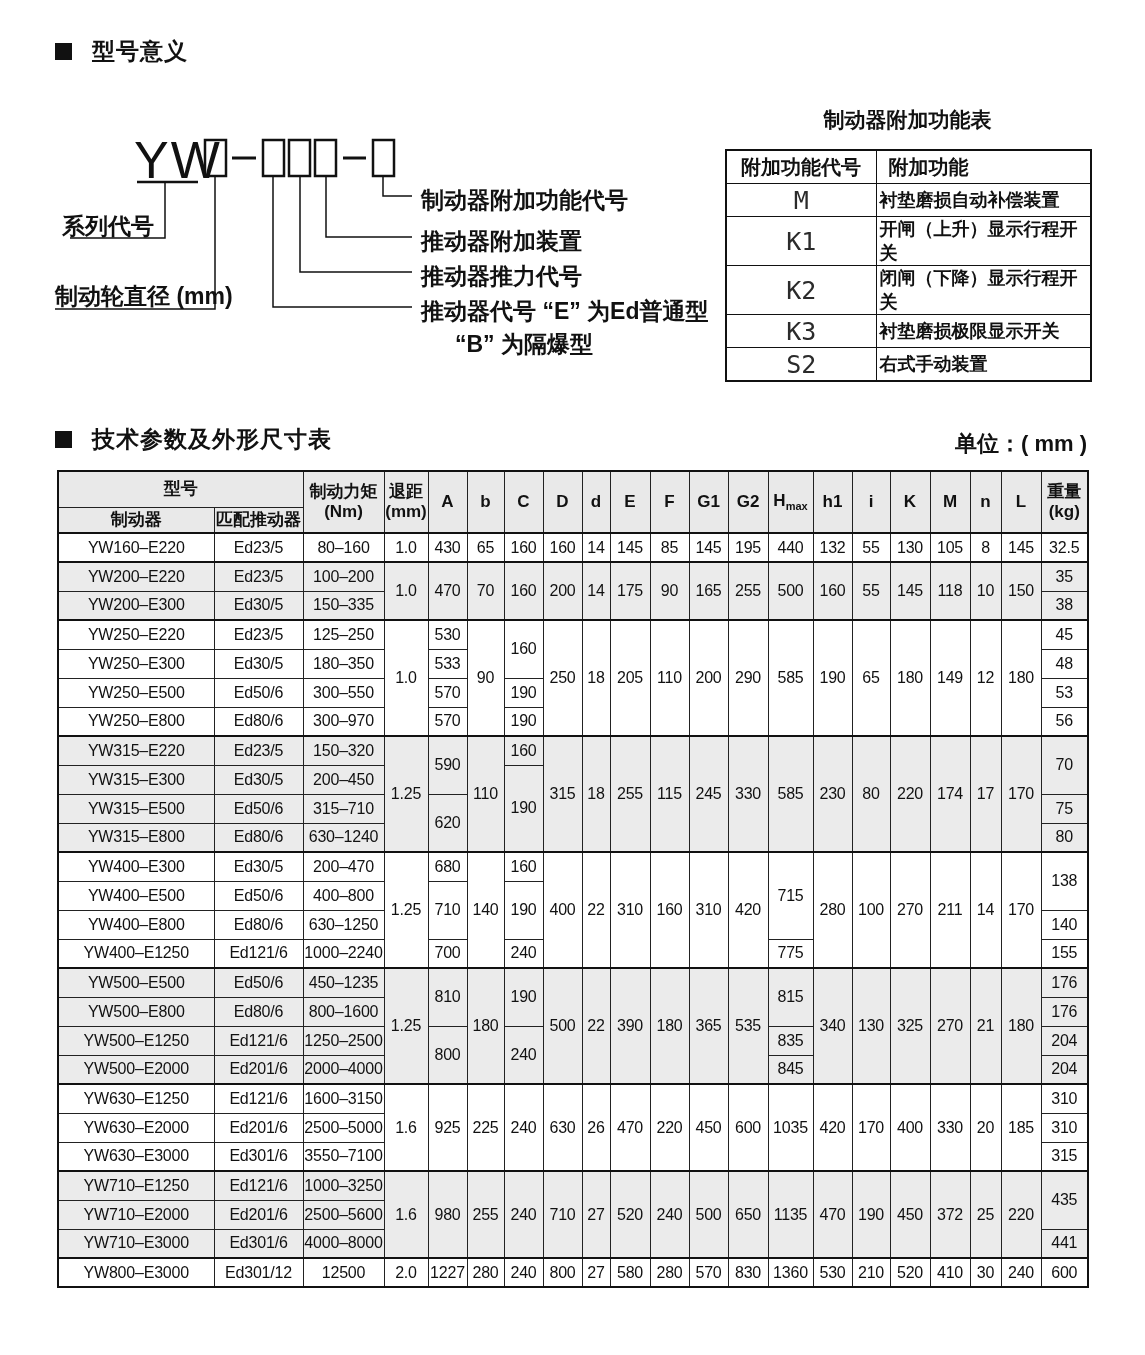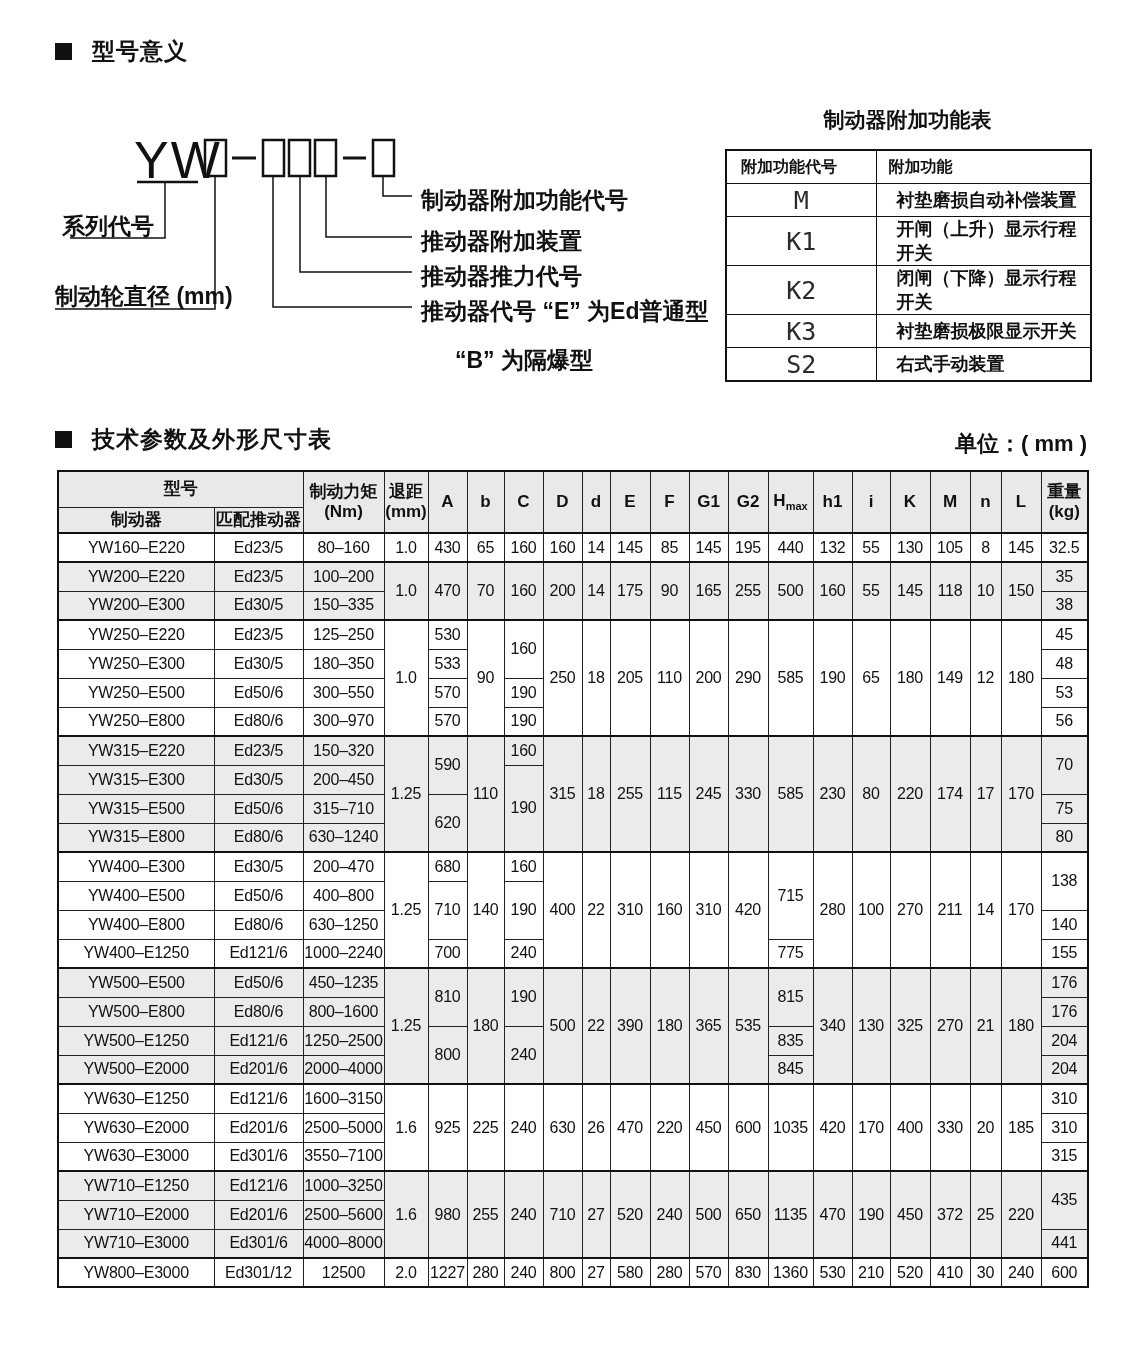"附加功能代号" .func-table th { font-size: 16px -> 20px }
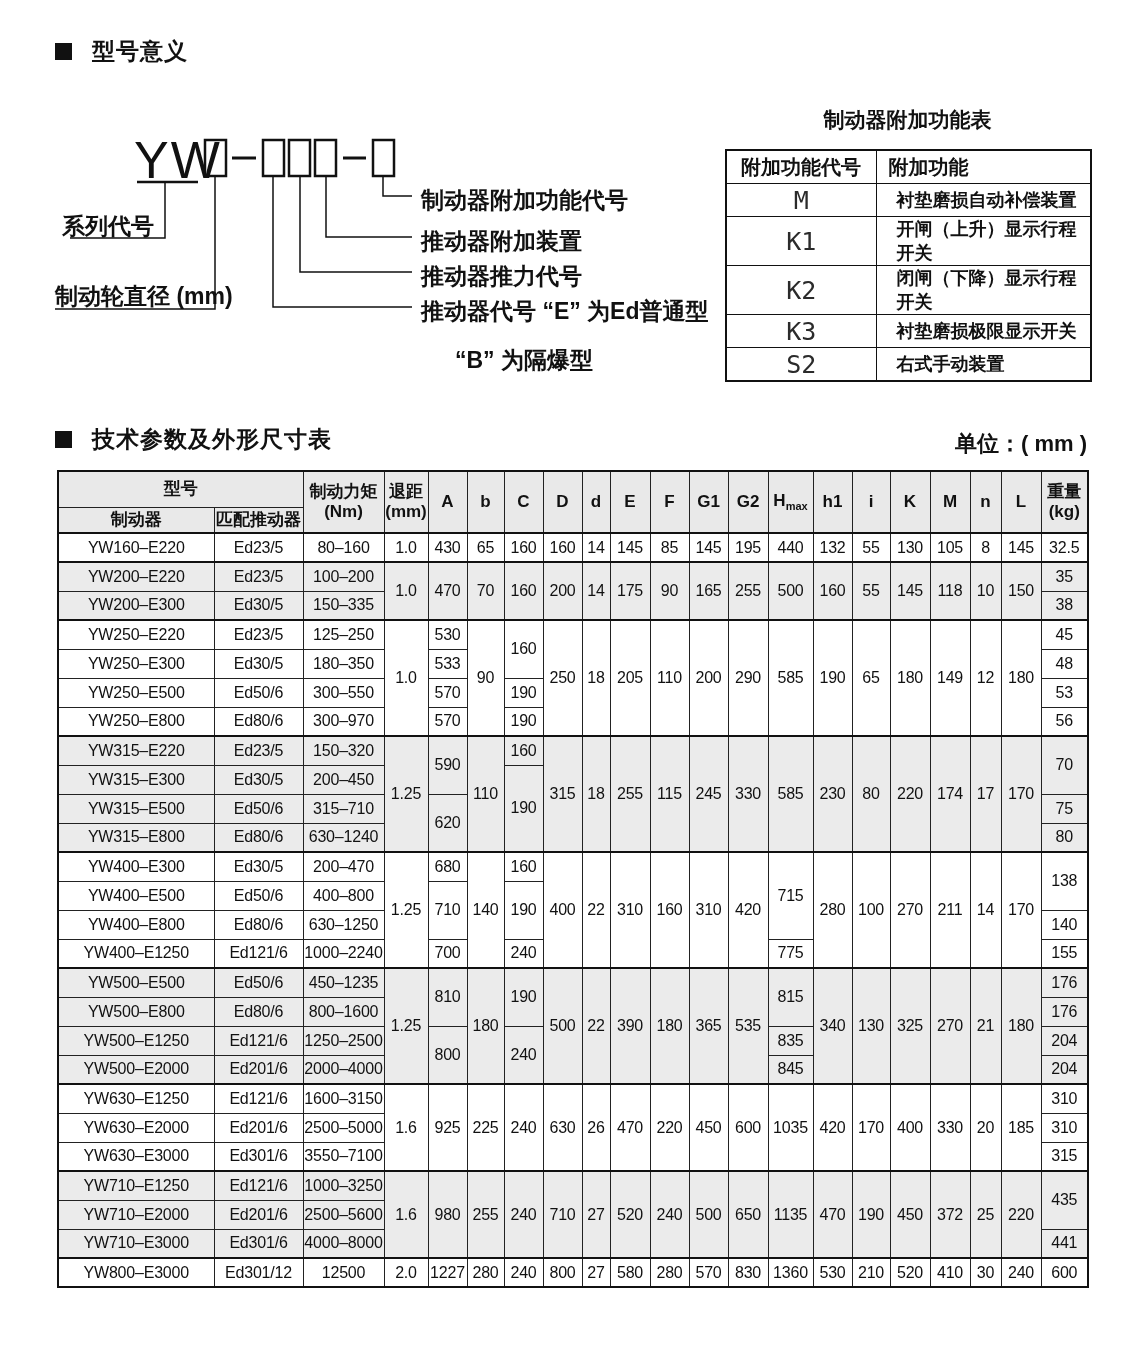"衬垫磨损自动补偿装置" .func-table .fn { padding-left: 20px -> 3px }
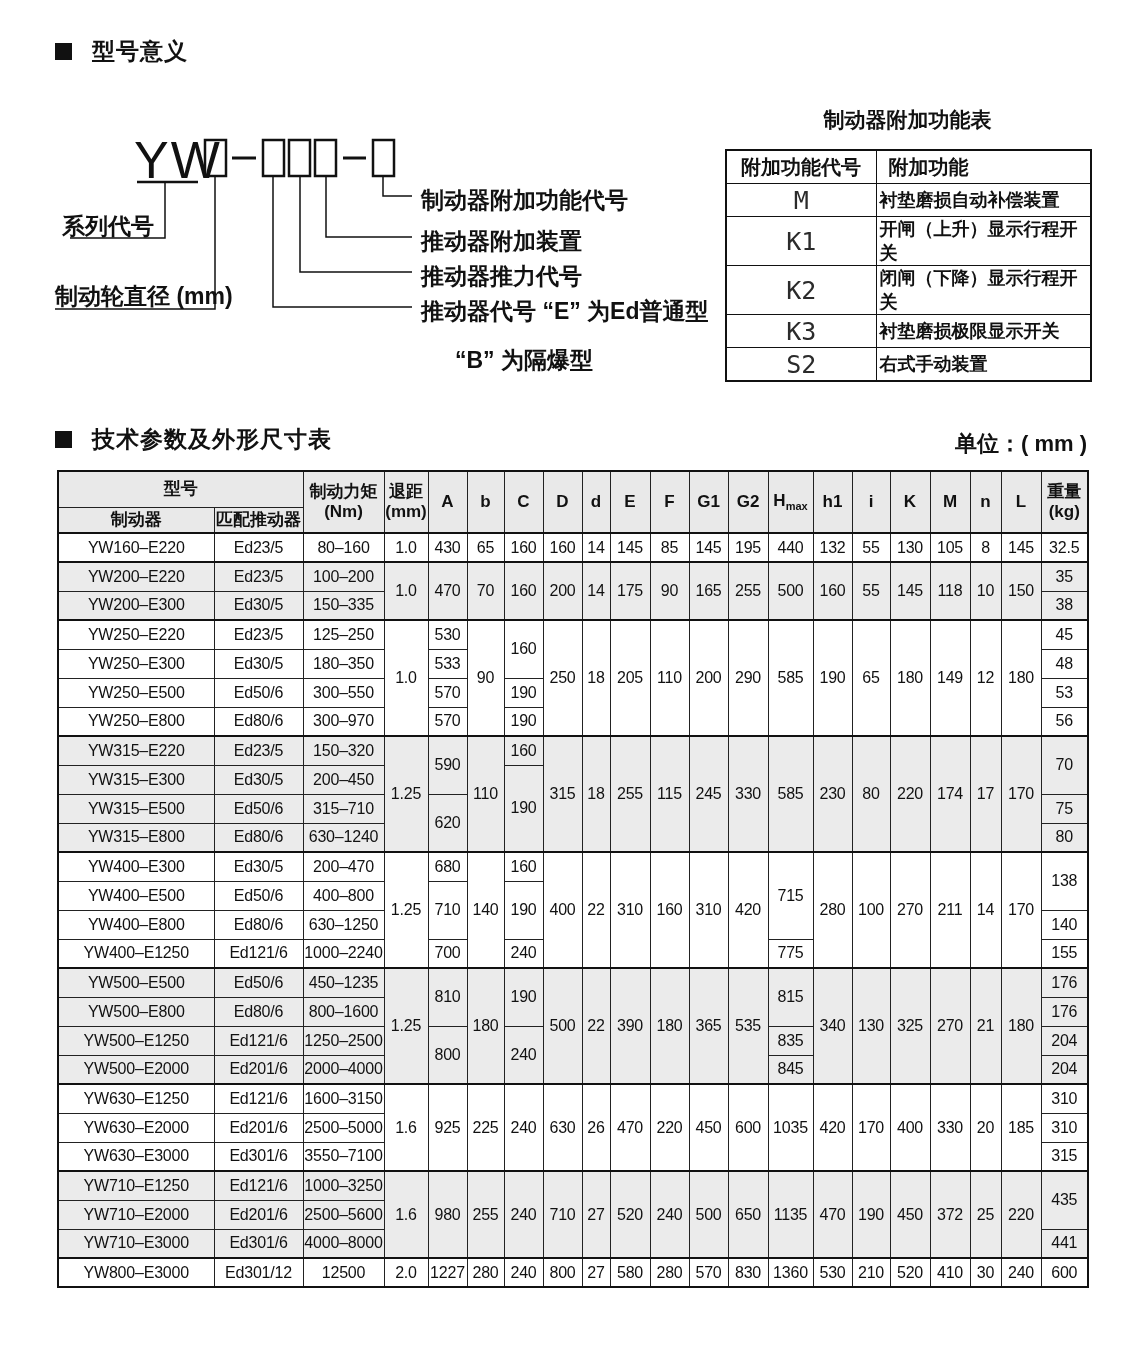"“B” 为隔爆型" div.abs { top: 345px -> 329px }
